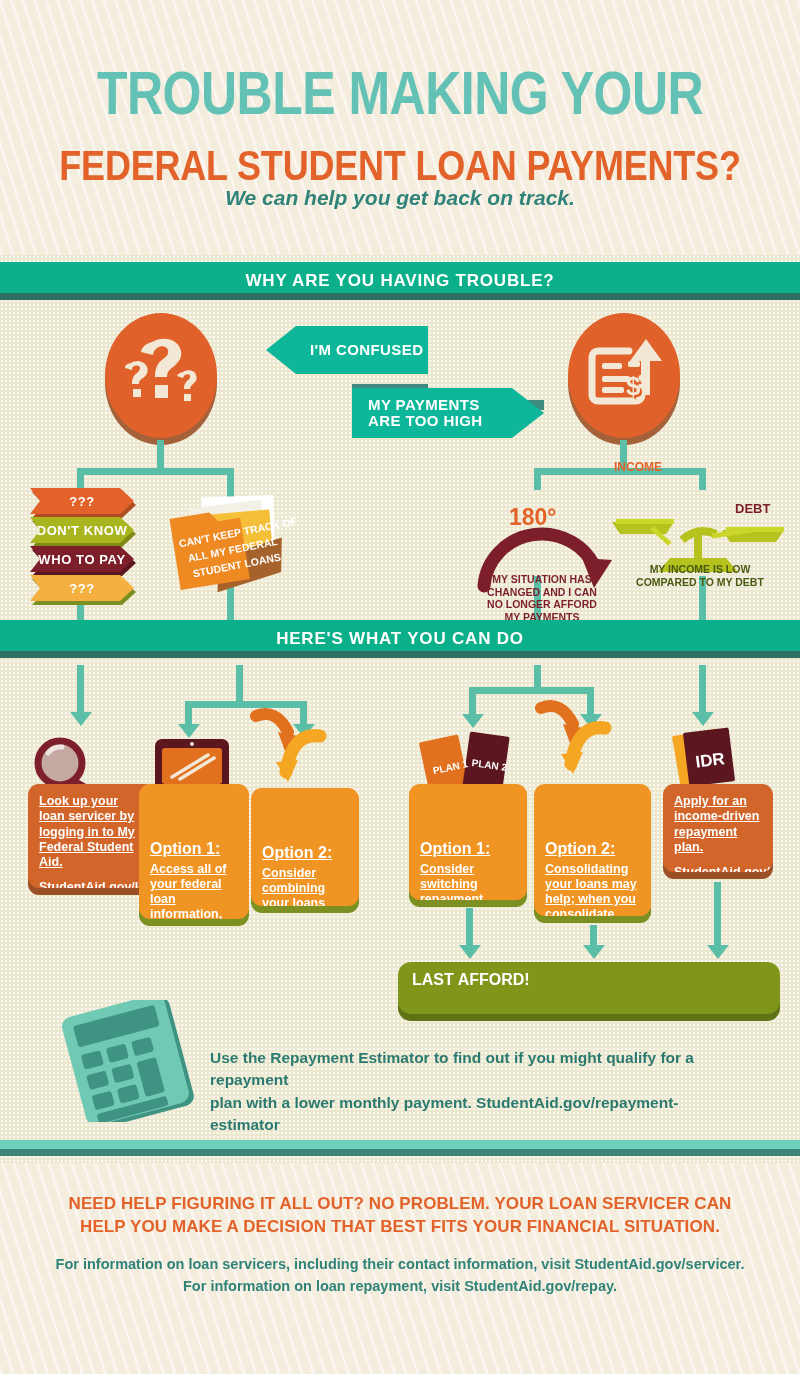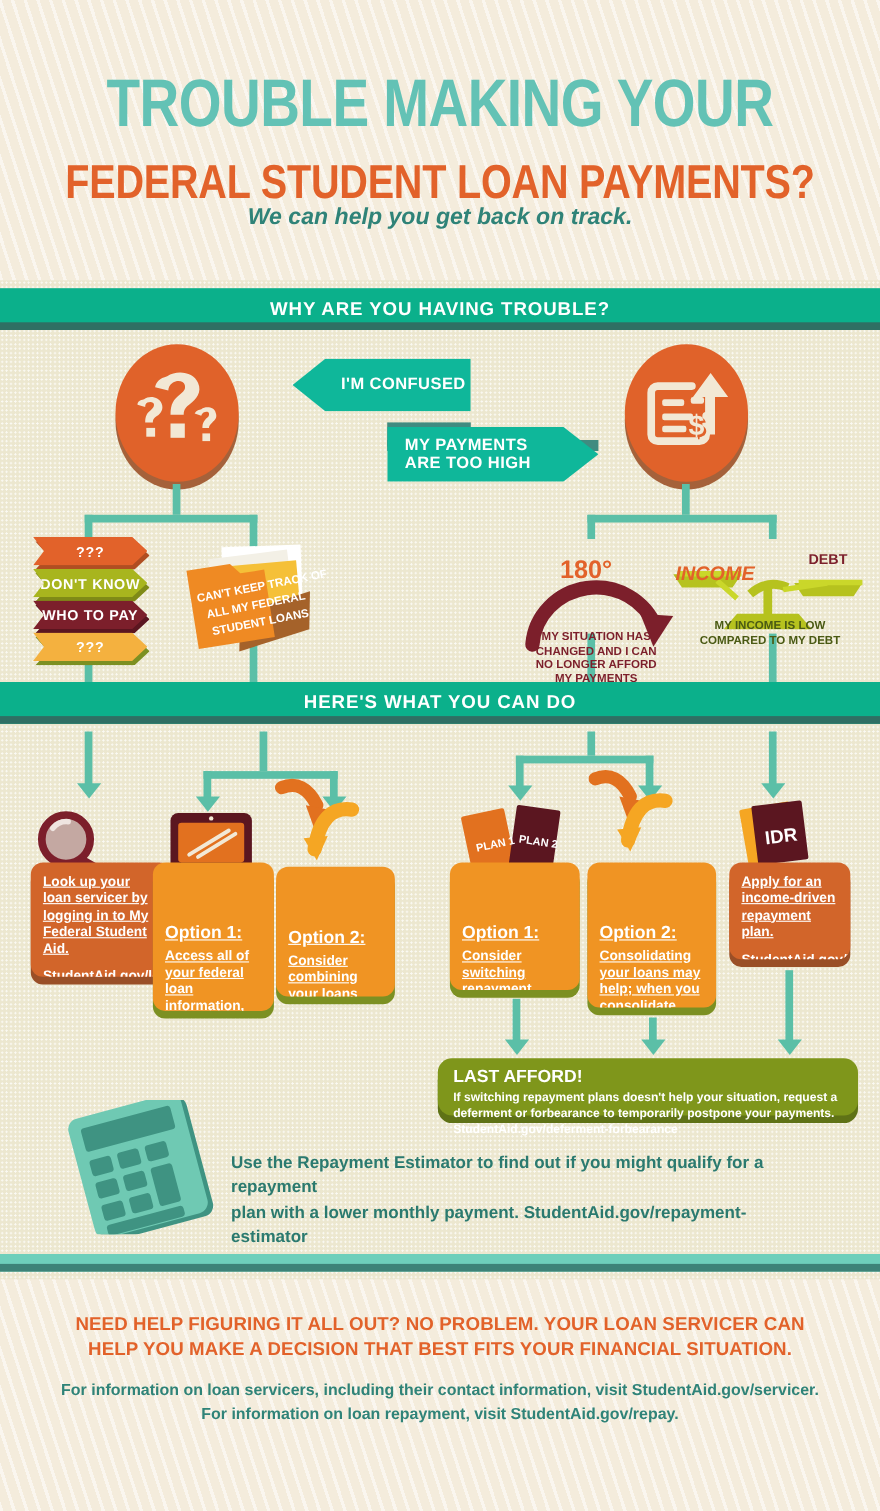"INCOME" div { font-size: 18px -> 12px; font-style: italic -> none; top: 511px -> 460px }
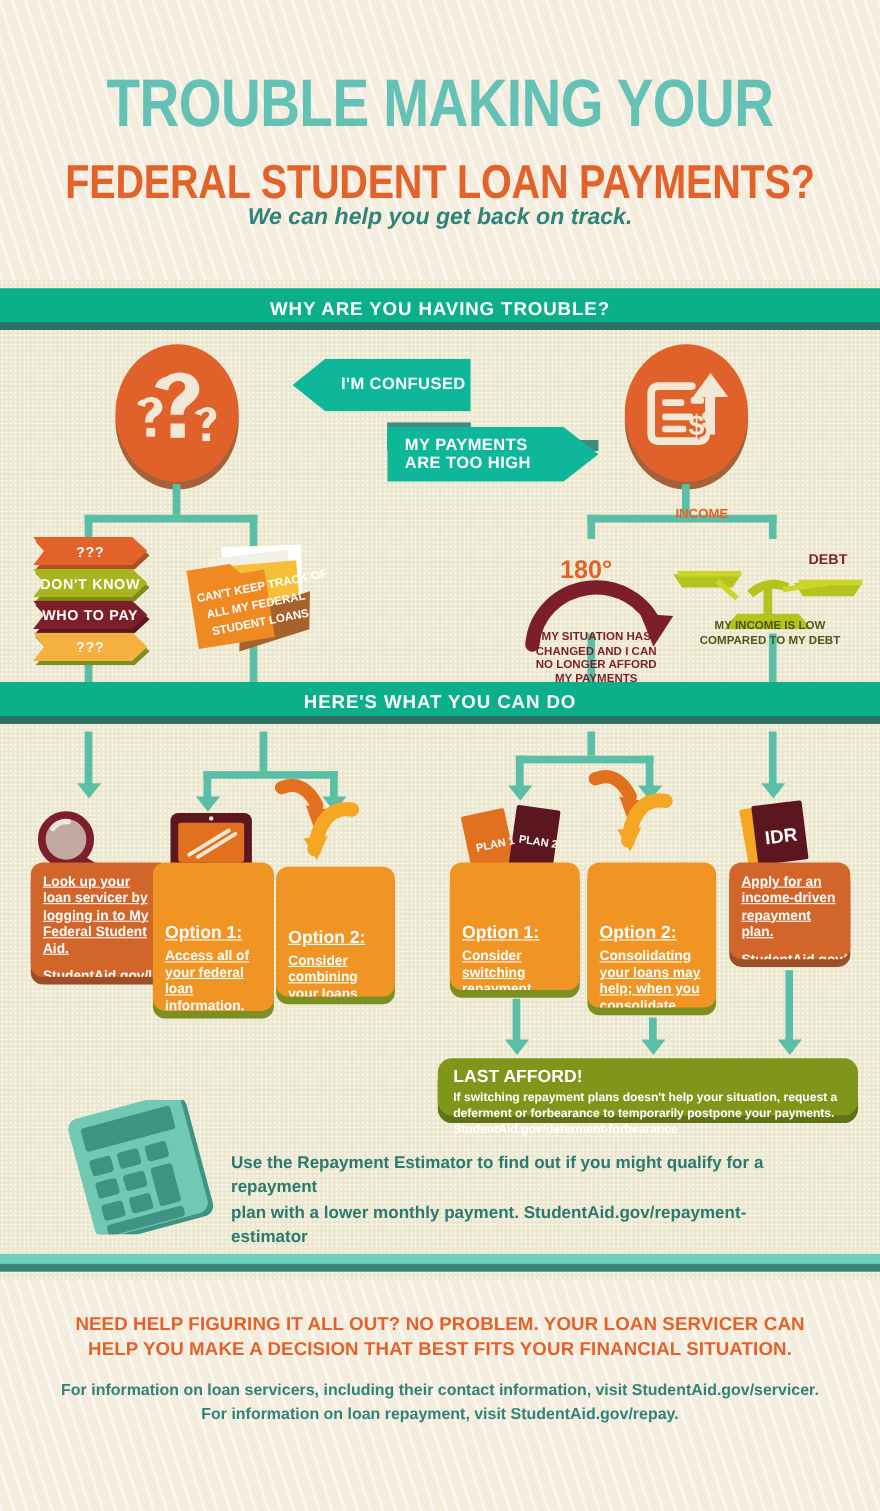"If switching repayment plans doesn't" span.lr-body { html: <span>If switching repayment plans doesn't help your situation, request a deferment or forbearance to temporarily postpone your payments. StudentAid.gov/deferment-forbearance</span> -> none }
